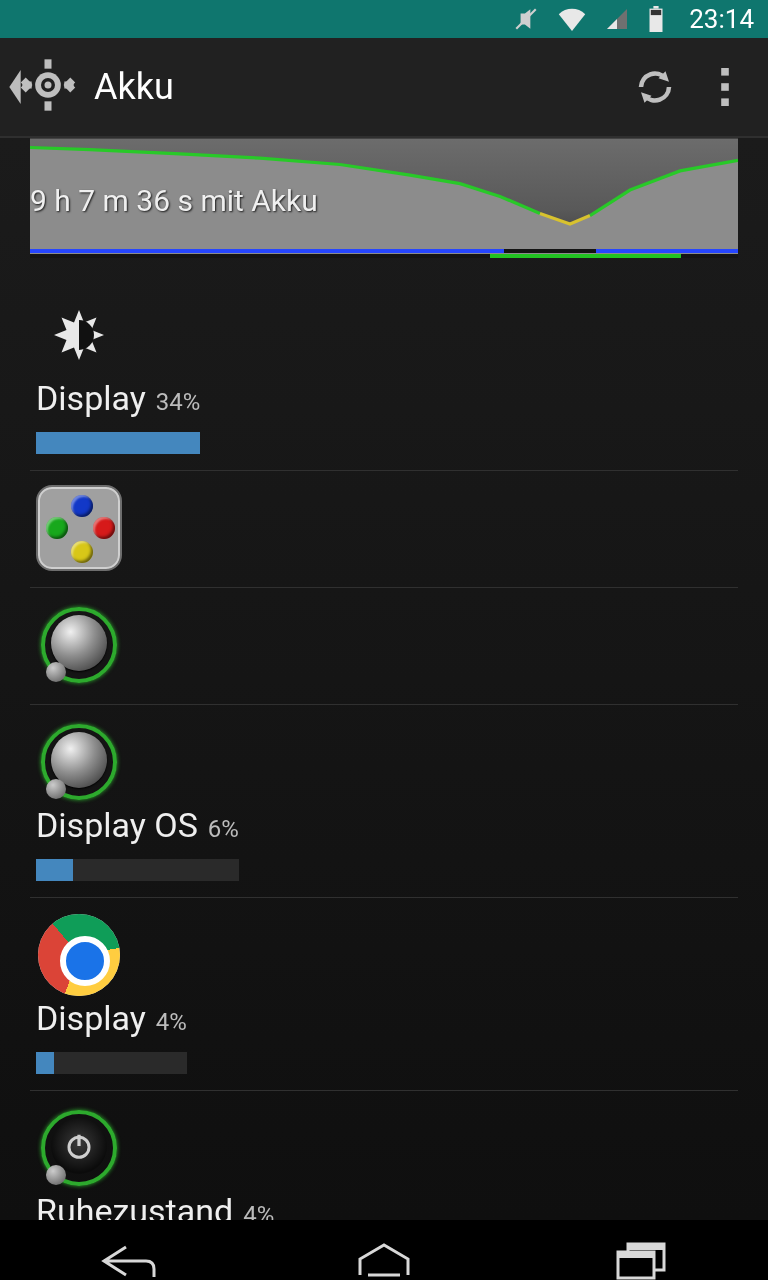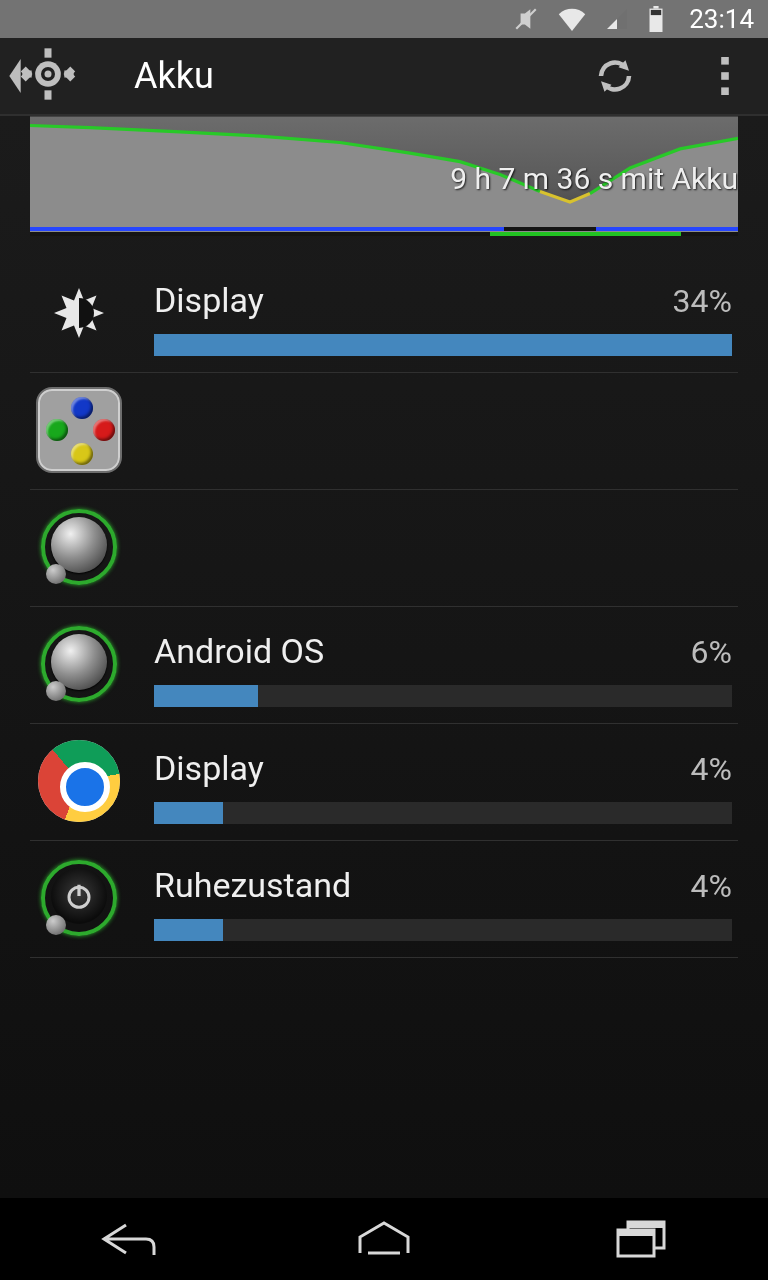"23:14" .status-bar { background: #737373 -> #0f766e }
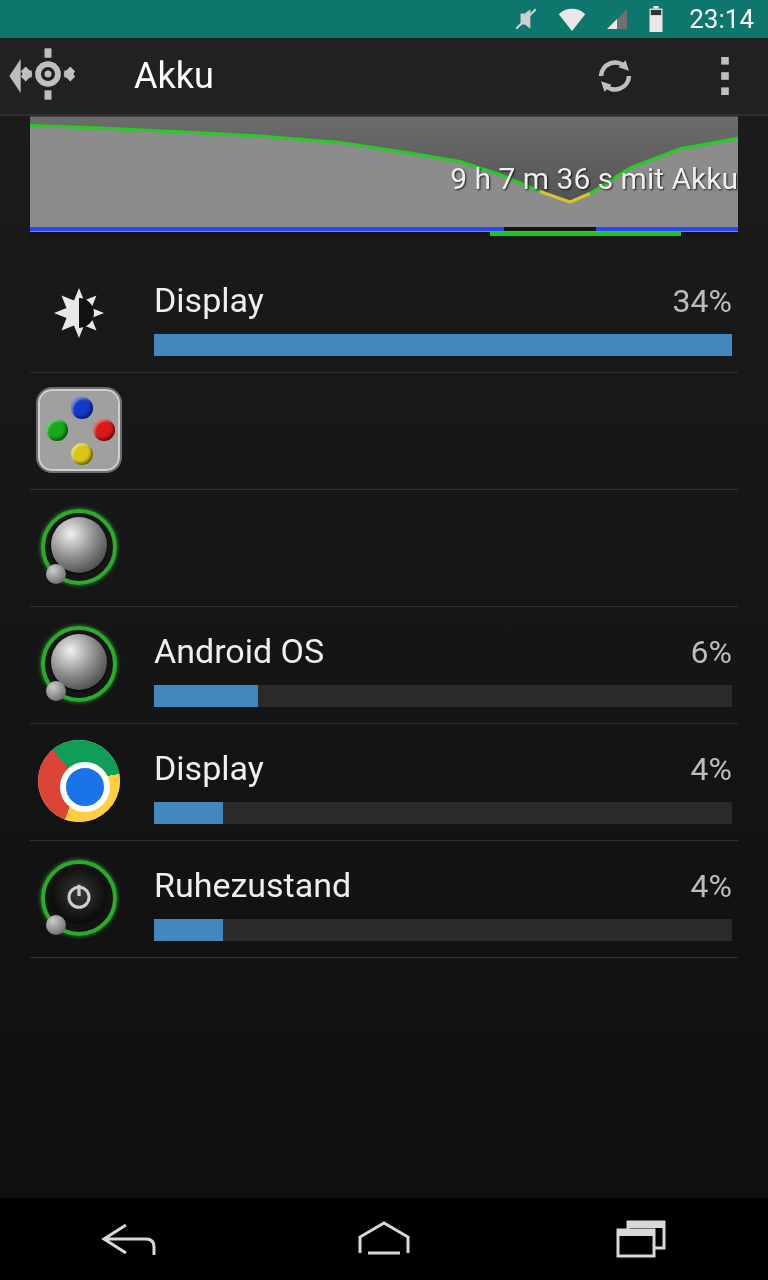"Akku" .app-bar { gap: 40px -> none; height: 78px -> 100px }
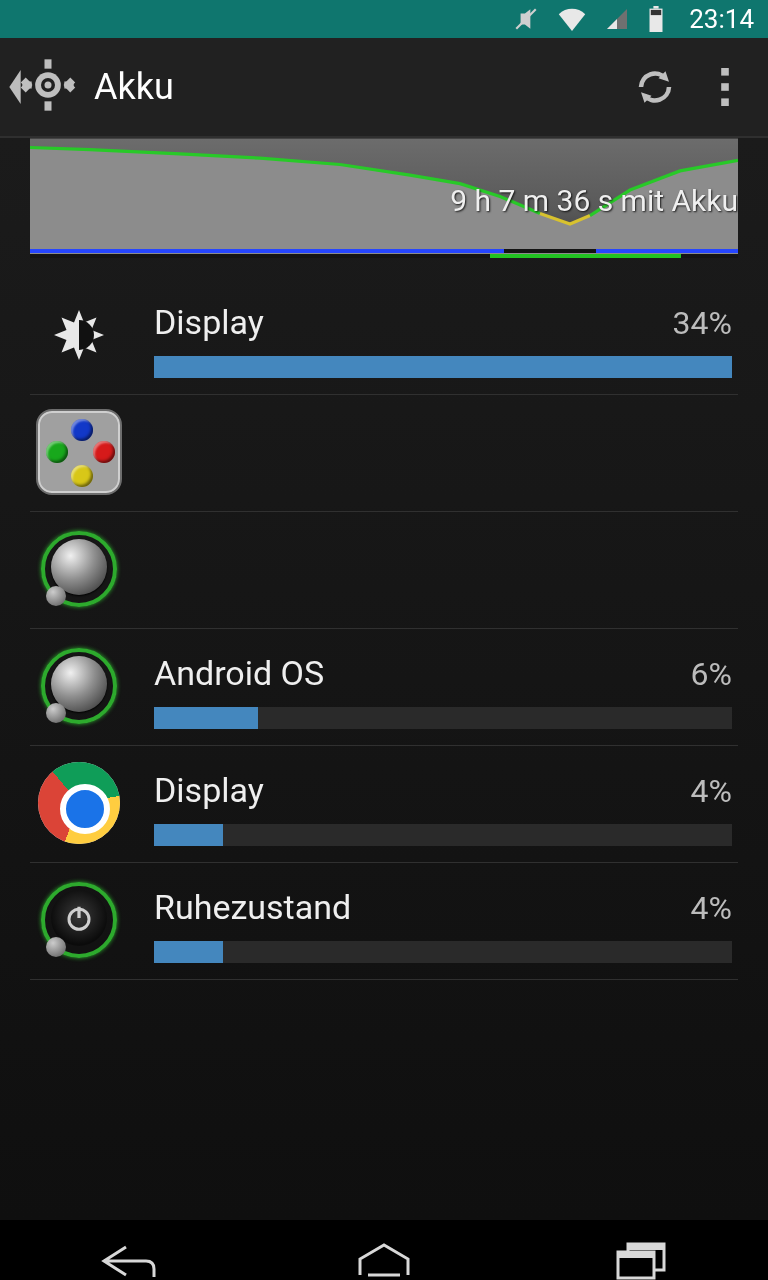"9 h 7 m 36" .chart-label { text-align: right -> left }
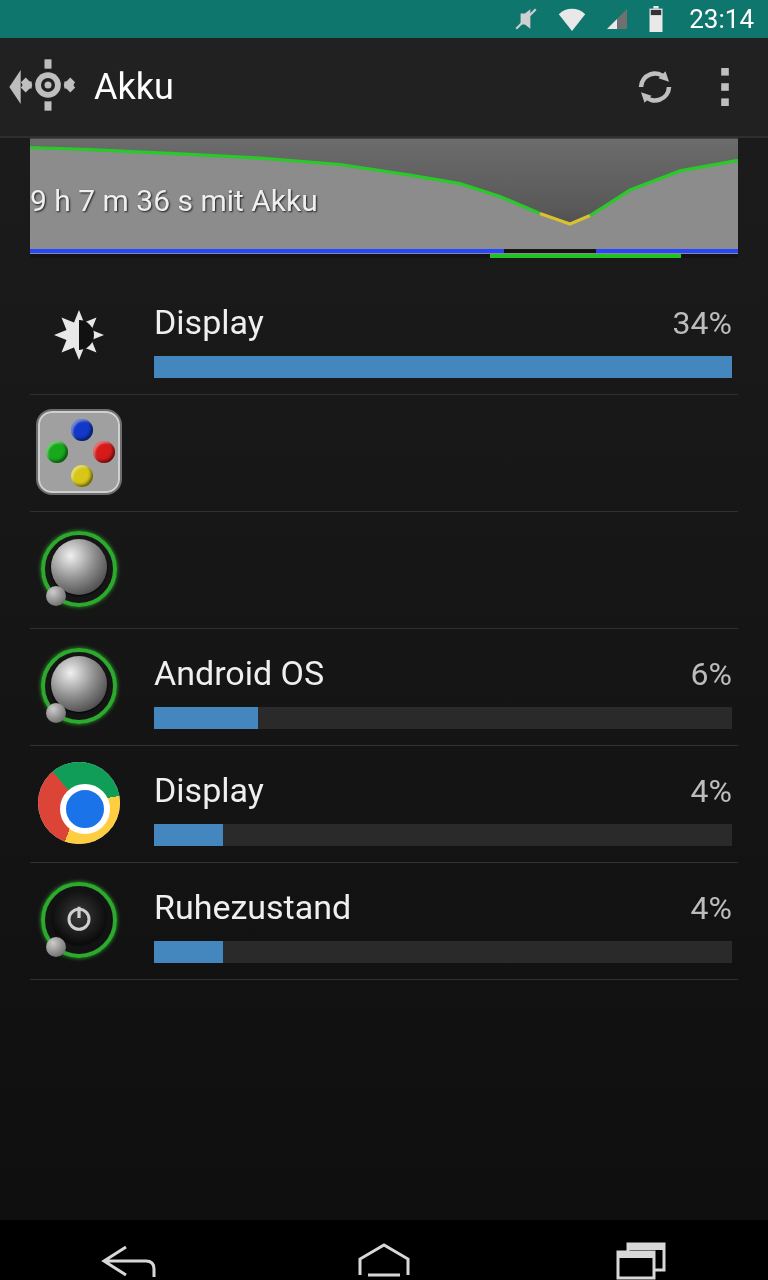"Display" .item { align-items: flex-end -> flex-start; flex-direction: none -> column }
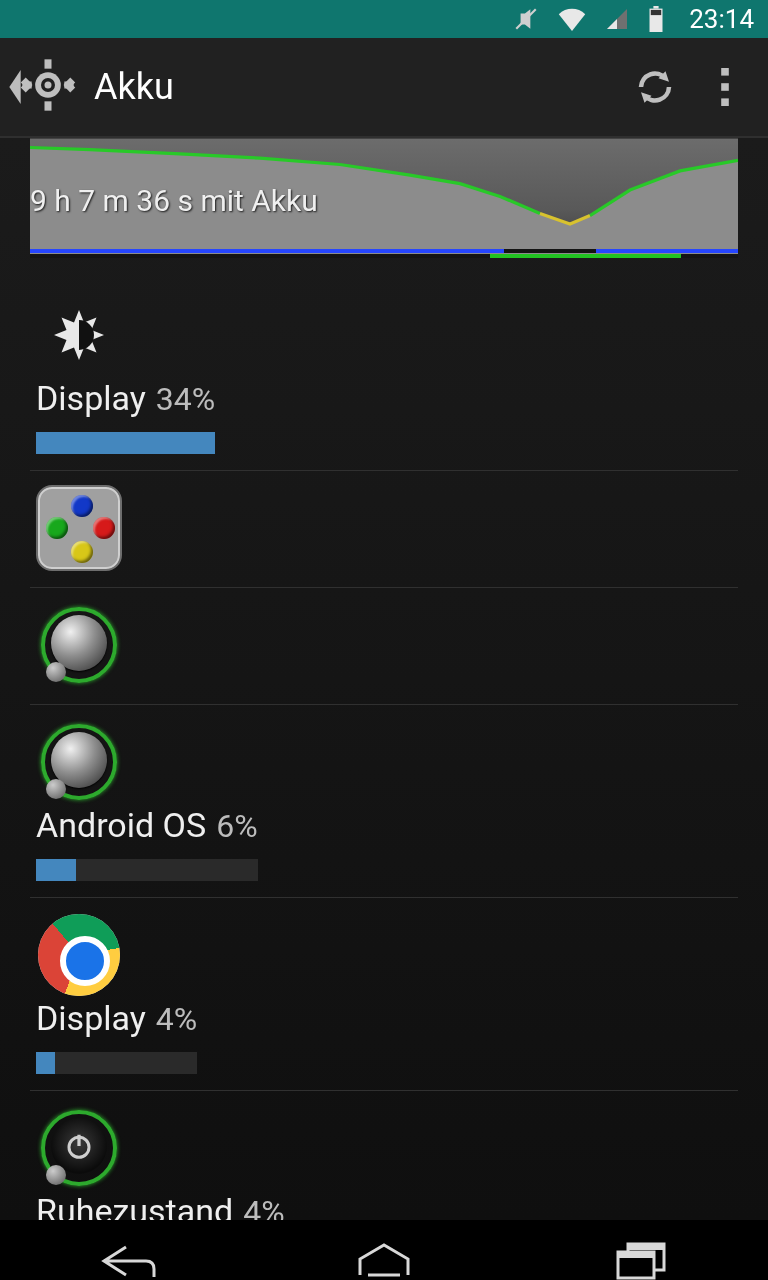"34%" .item .pct { font-size: 32px -> 24px }
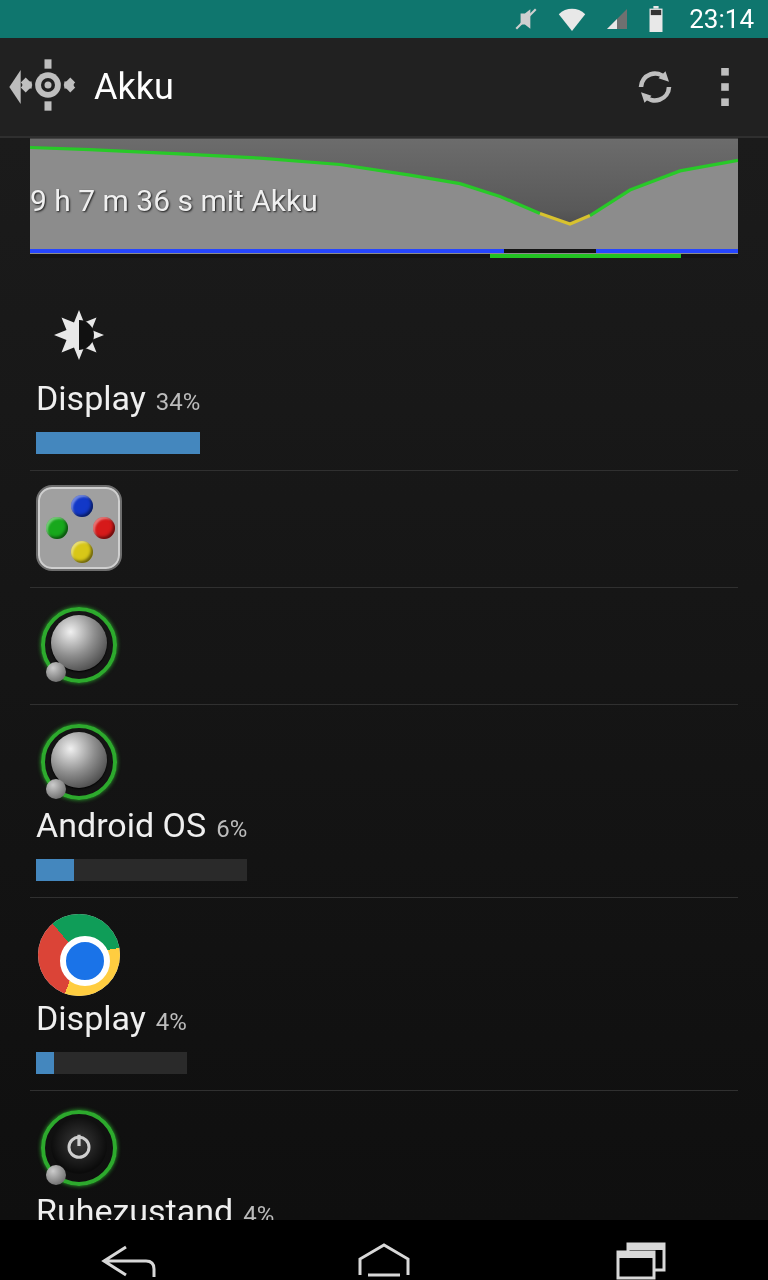"Android OS" div.name { text: Android -> Display }
